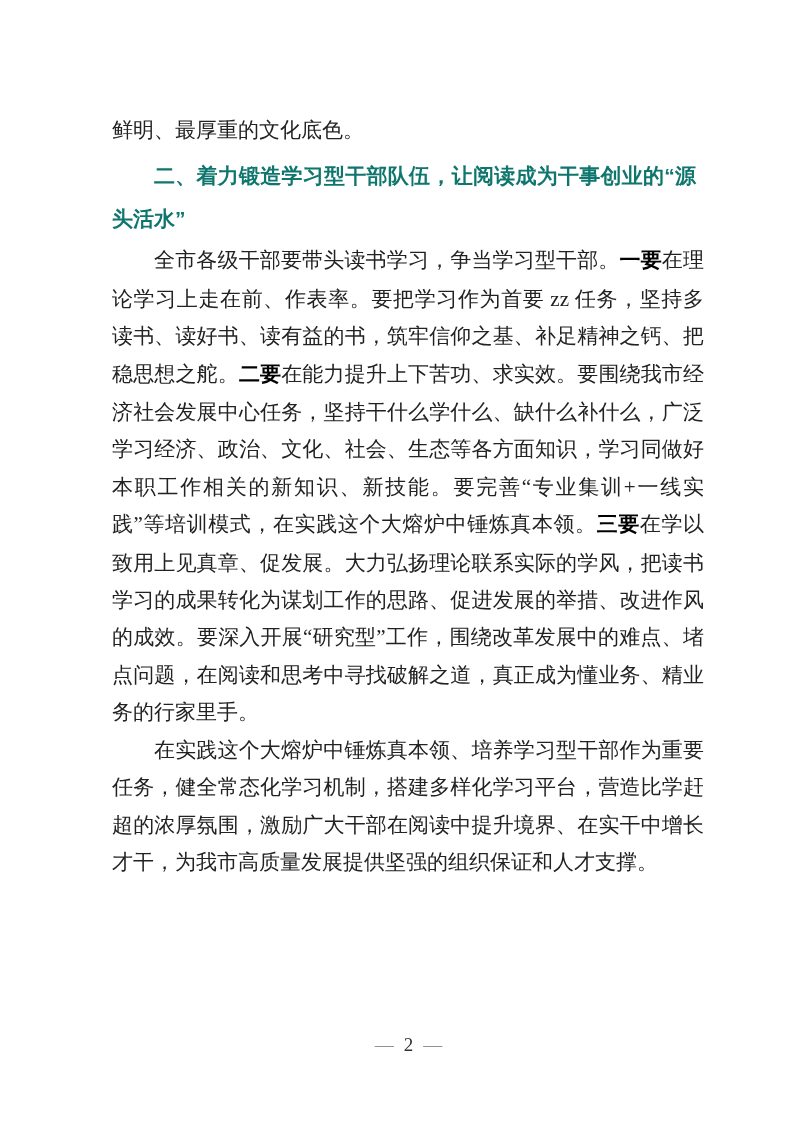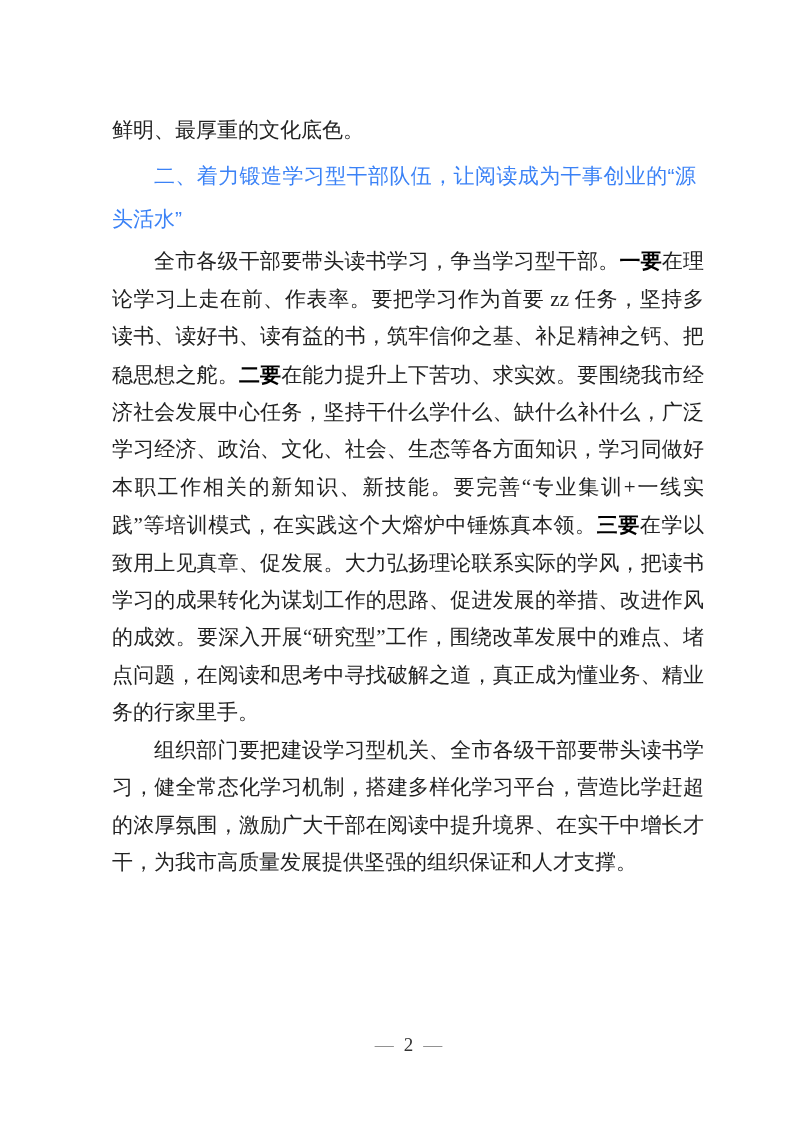"二、着力锻造学习型干部队伍，让阅读成为干事创业的“源头活水”" .heading { color: #3b82f6 -> #0f766e; font-weight: 400 -> 700 }
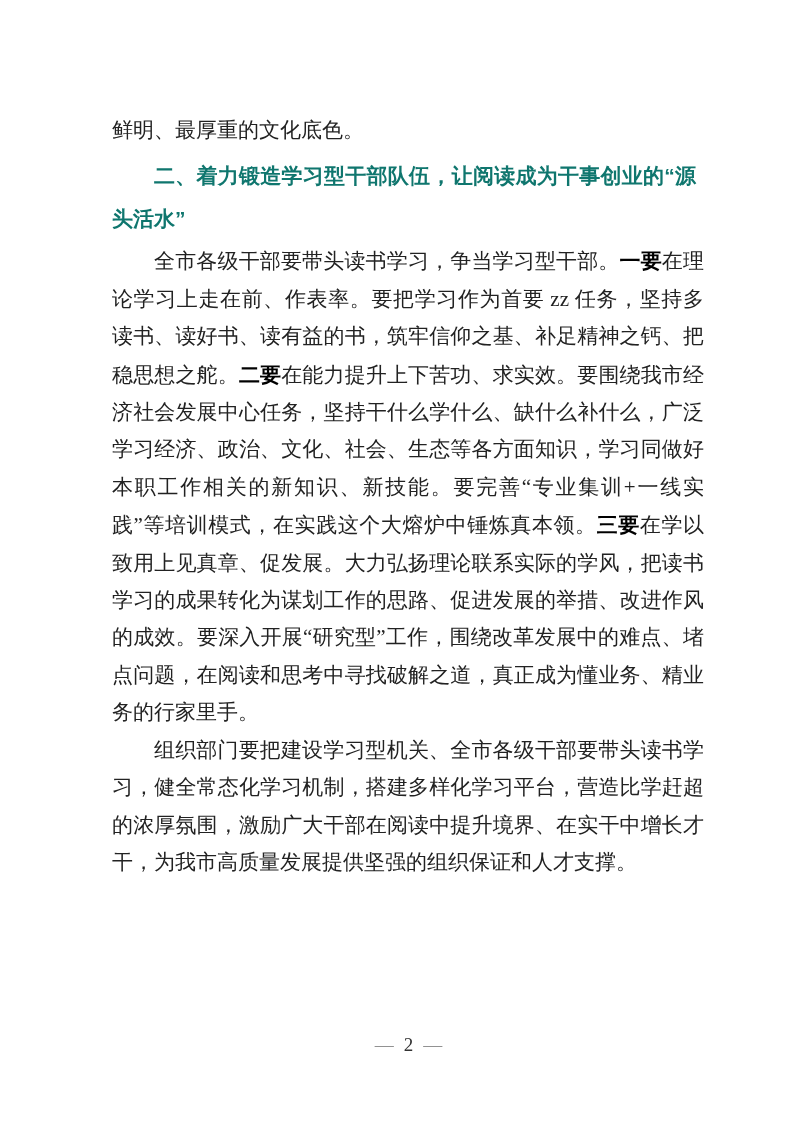"一要" .run.bold { font-family: Liberation Sans, sans-serif -> Liberation Mono, monospace }
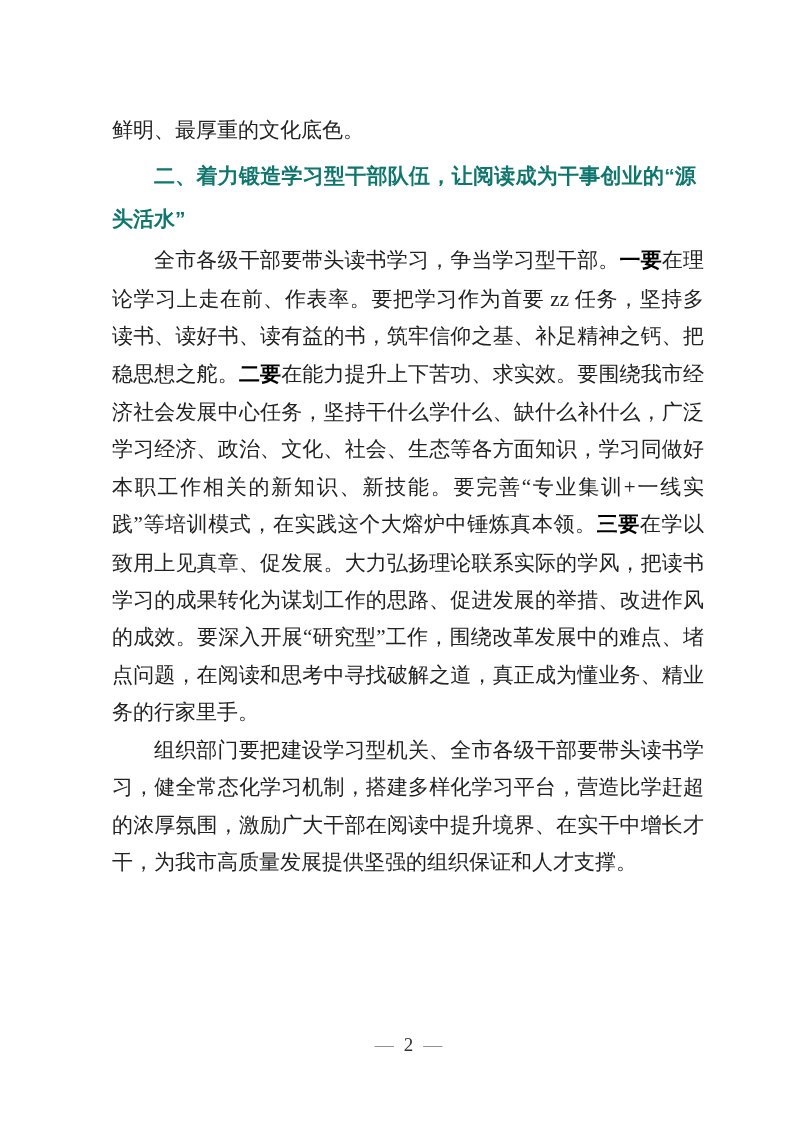"组织部门要把建设学习型机关、全市各级干部要带头读书学习，健全常态化学习机制，搭建" span.run { text: 组织部门要把建设学习型机关、全市各级干部要带头读书学习 -> 在实践这个大熔炉中锤炼真本领、培养学习型干部作为重要任务 }
